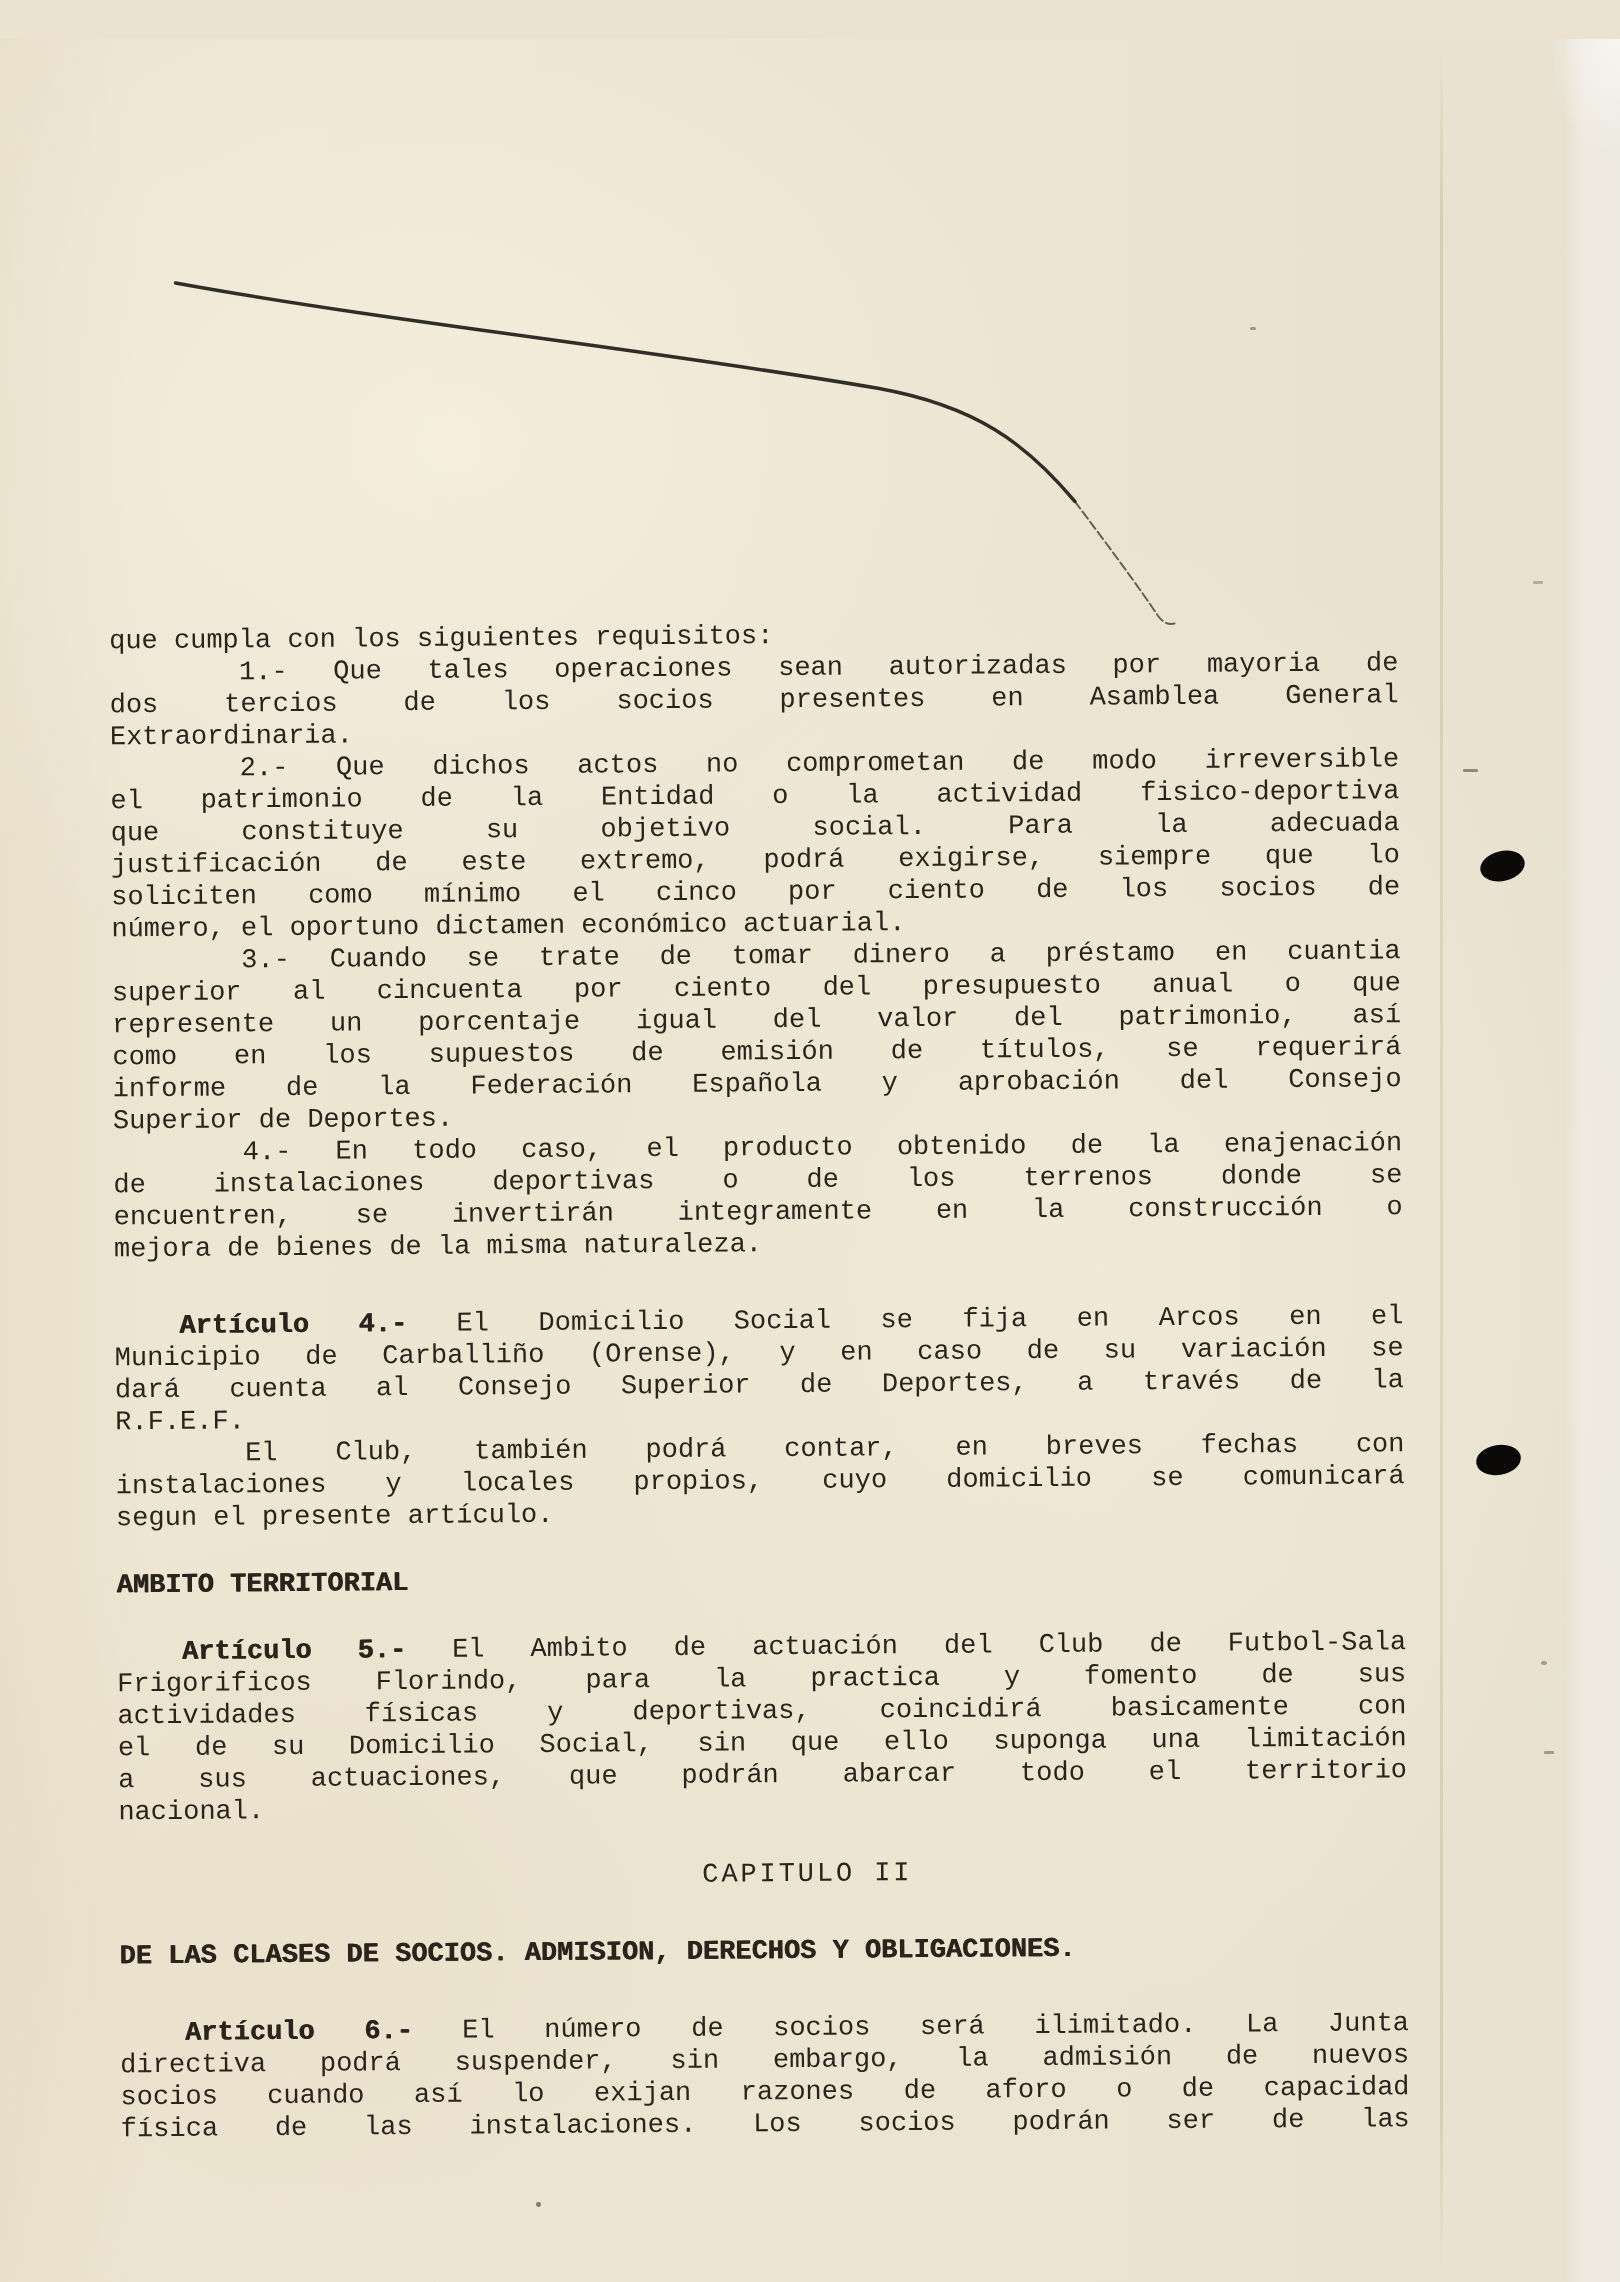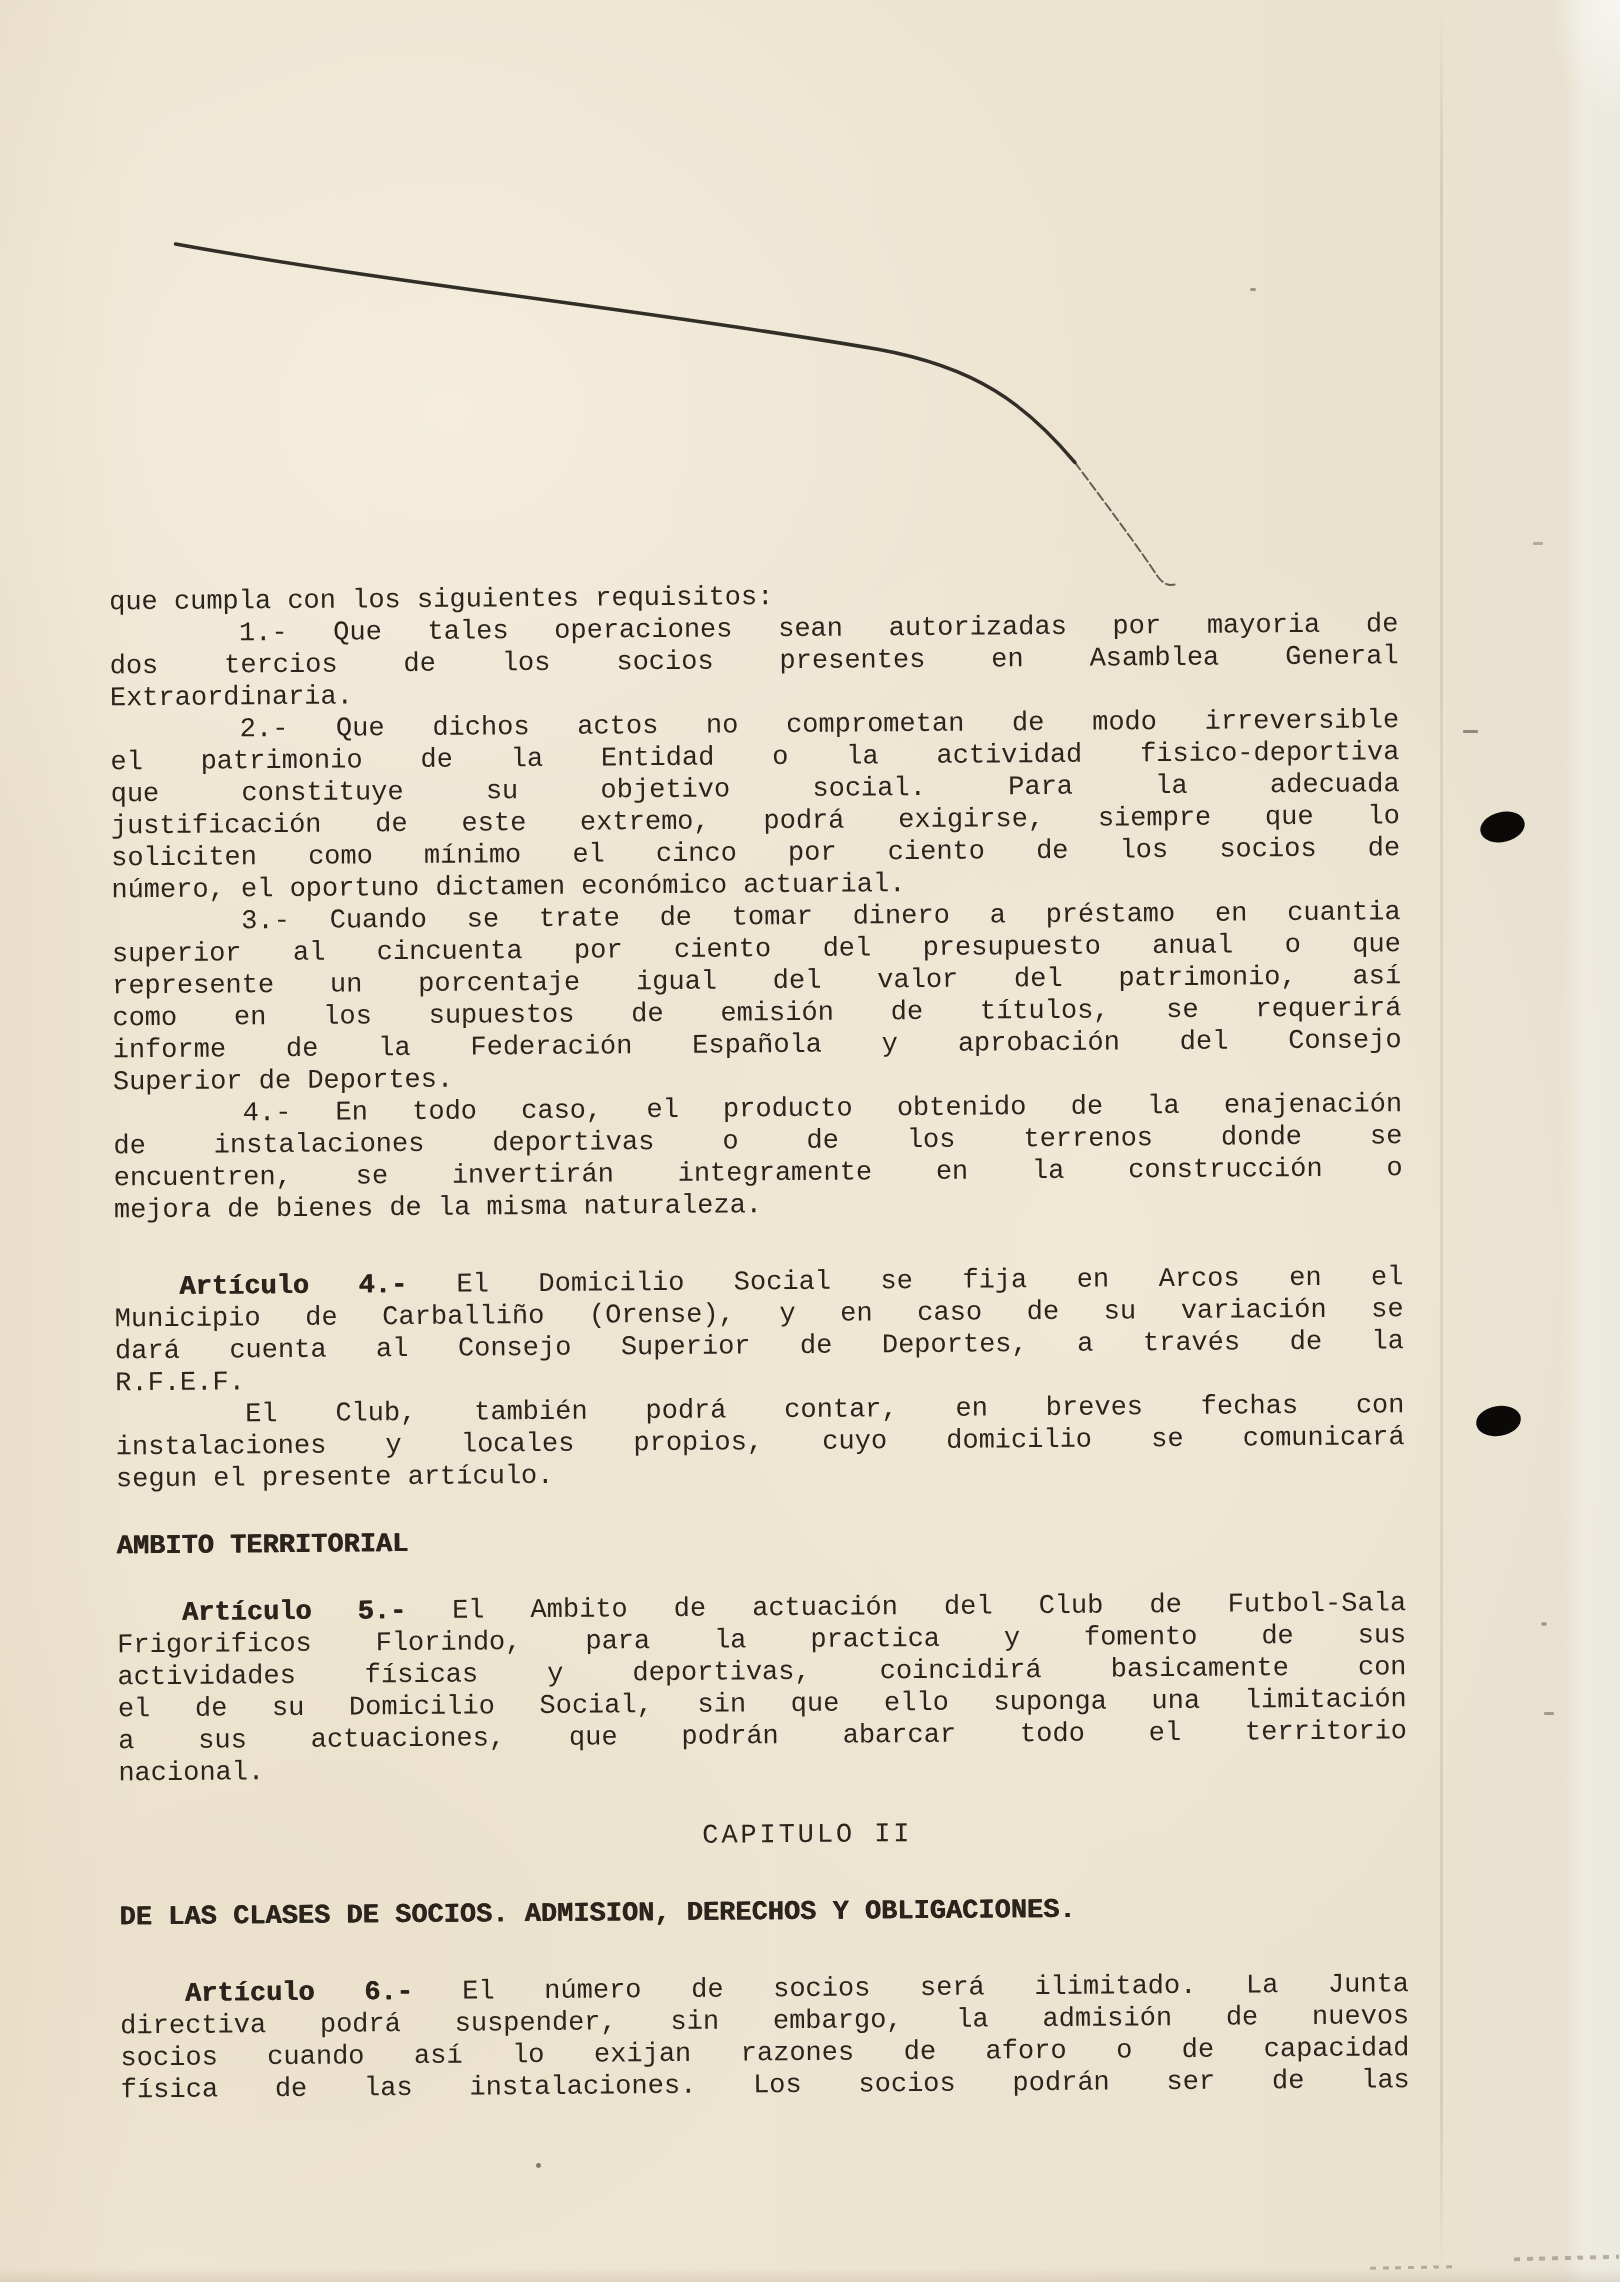"que cumpla con los siguientes" .page { margin-top: none -> 39px }
